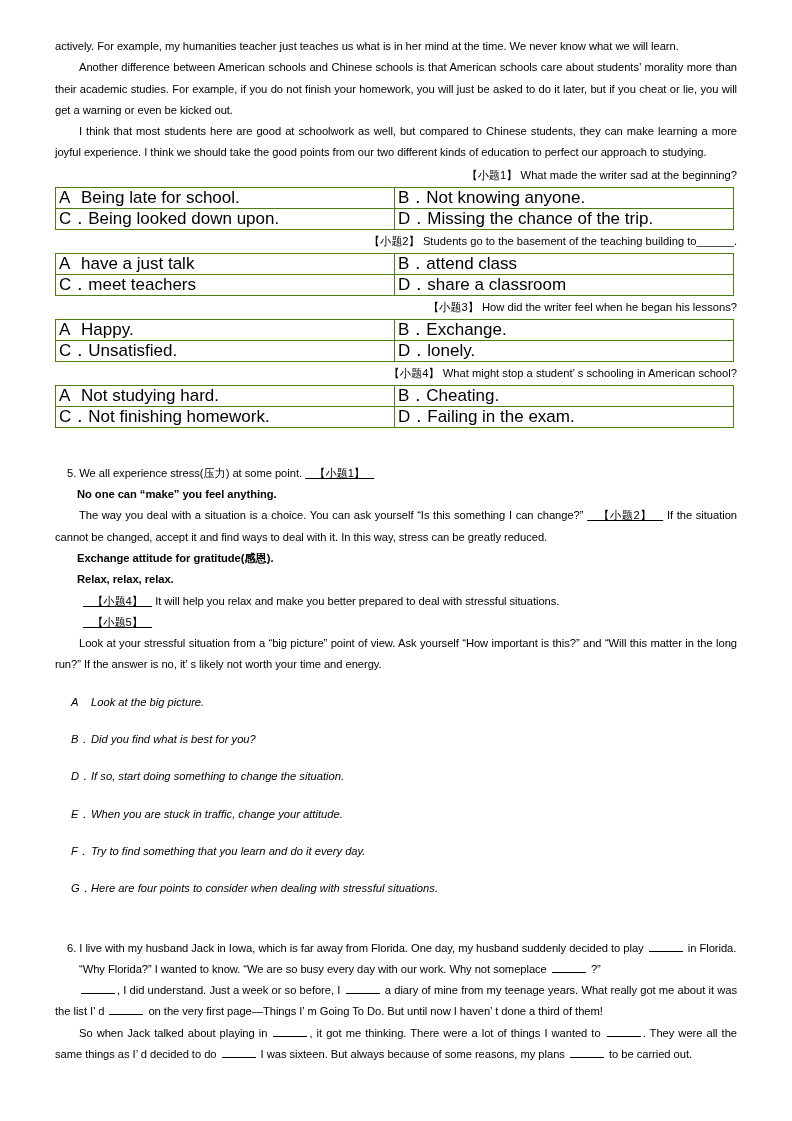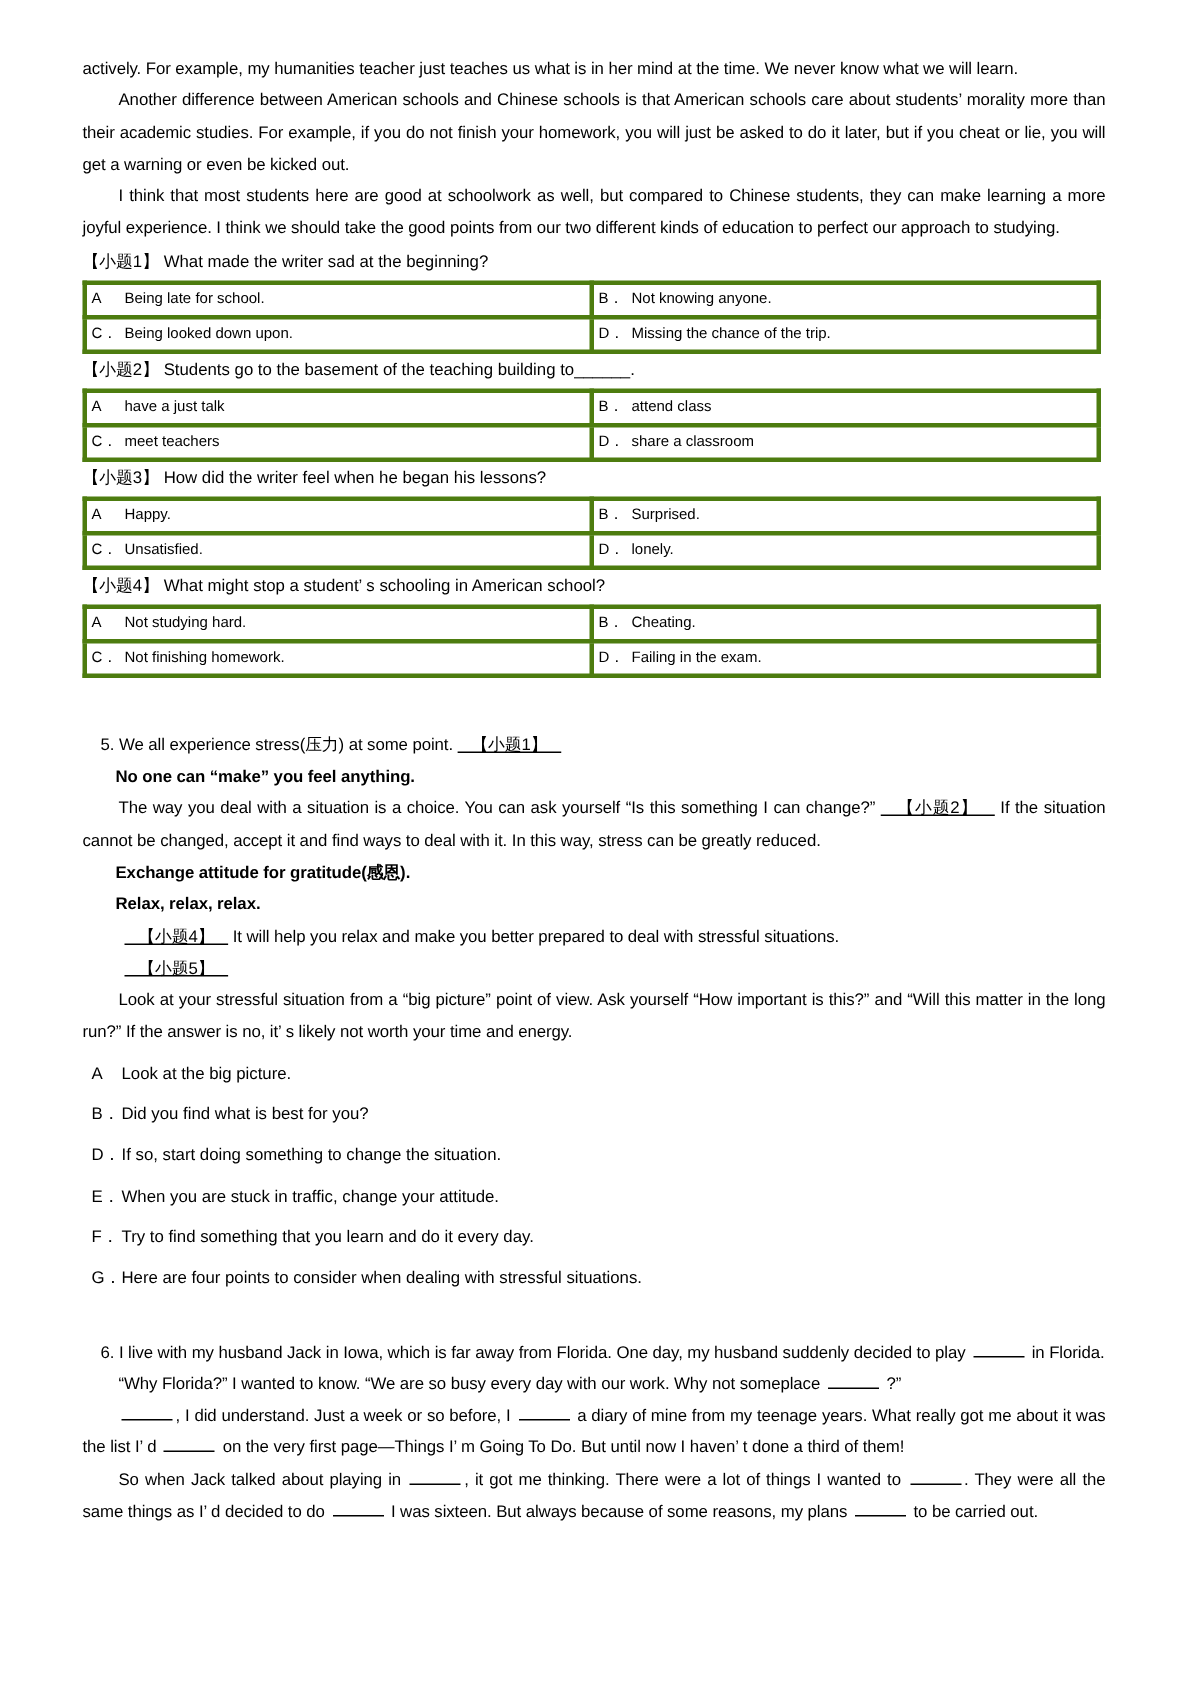"【小题1】 What made the writer" .q-stem { text-align: none -> right }
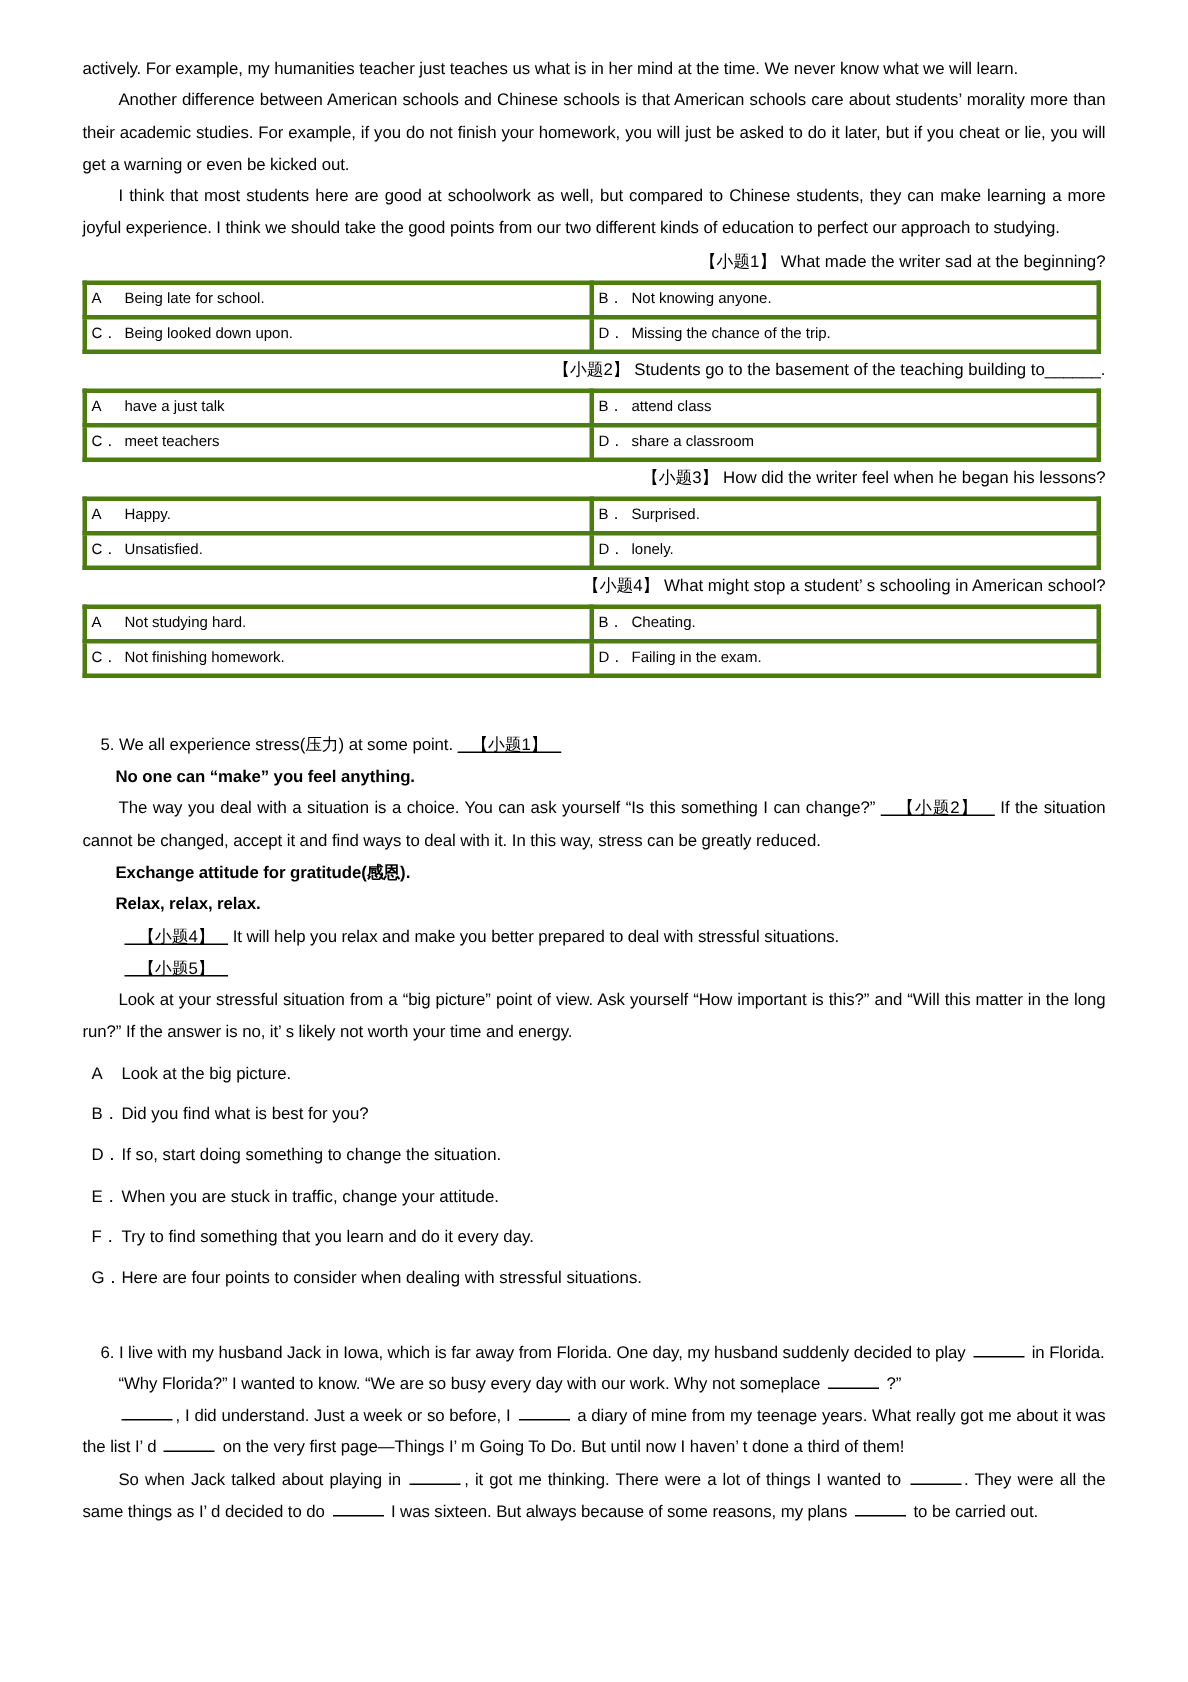"A Being late for school." table.opts td { border: 3px solid #4d7c0f -> 1px solid #4d7c0f; font-size: 10px -> 17px }
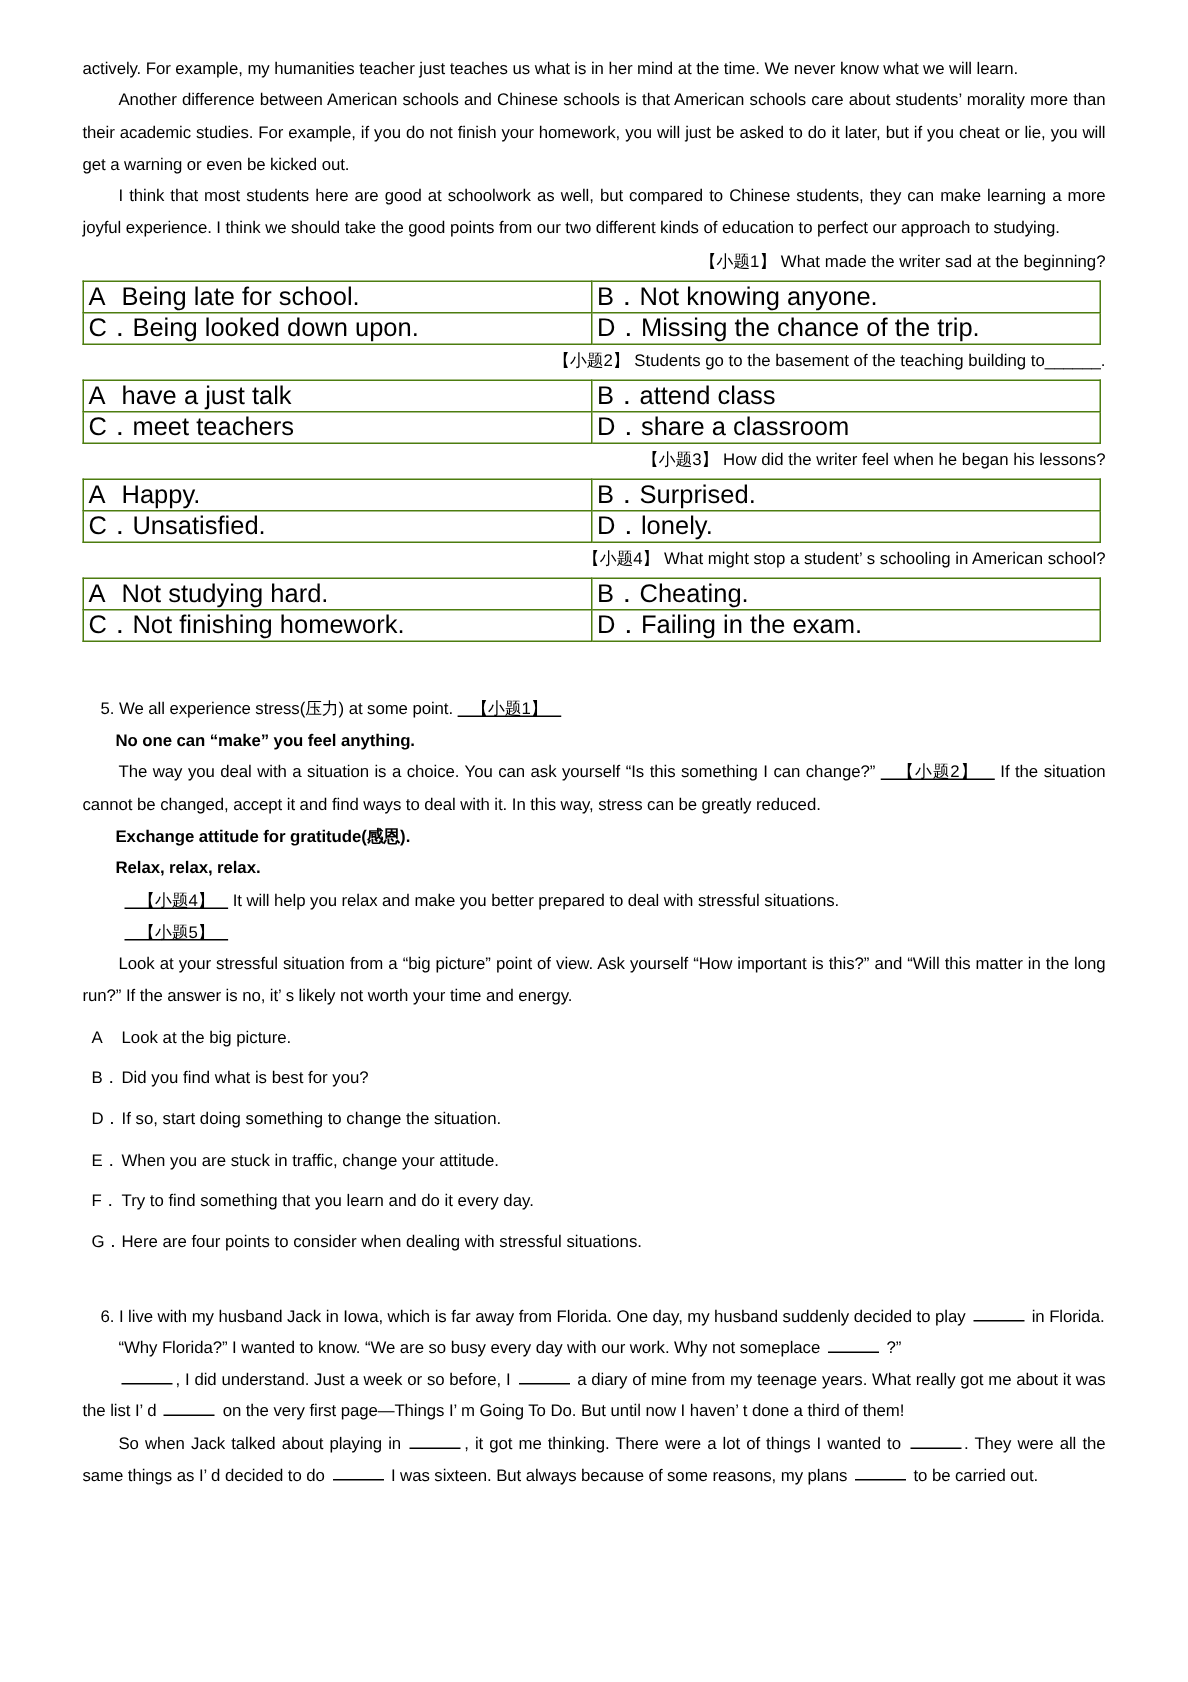"Surprised." span { text: Surprised -> Exchange }
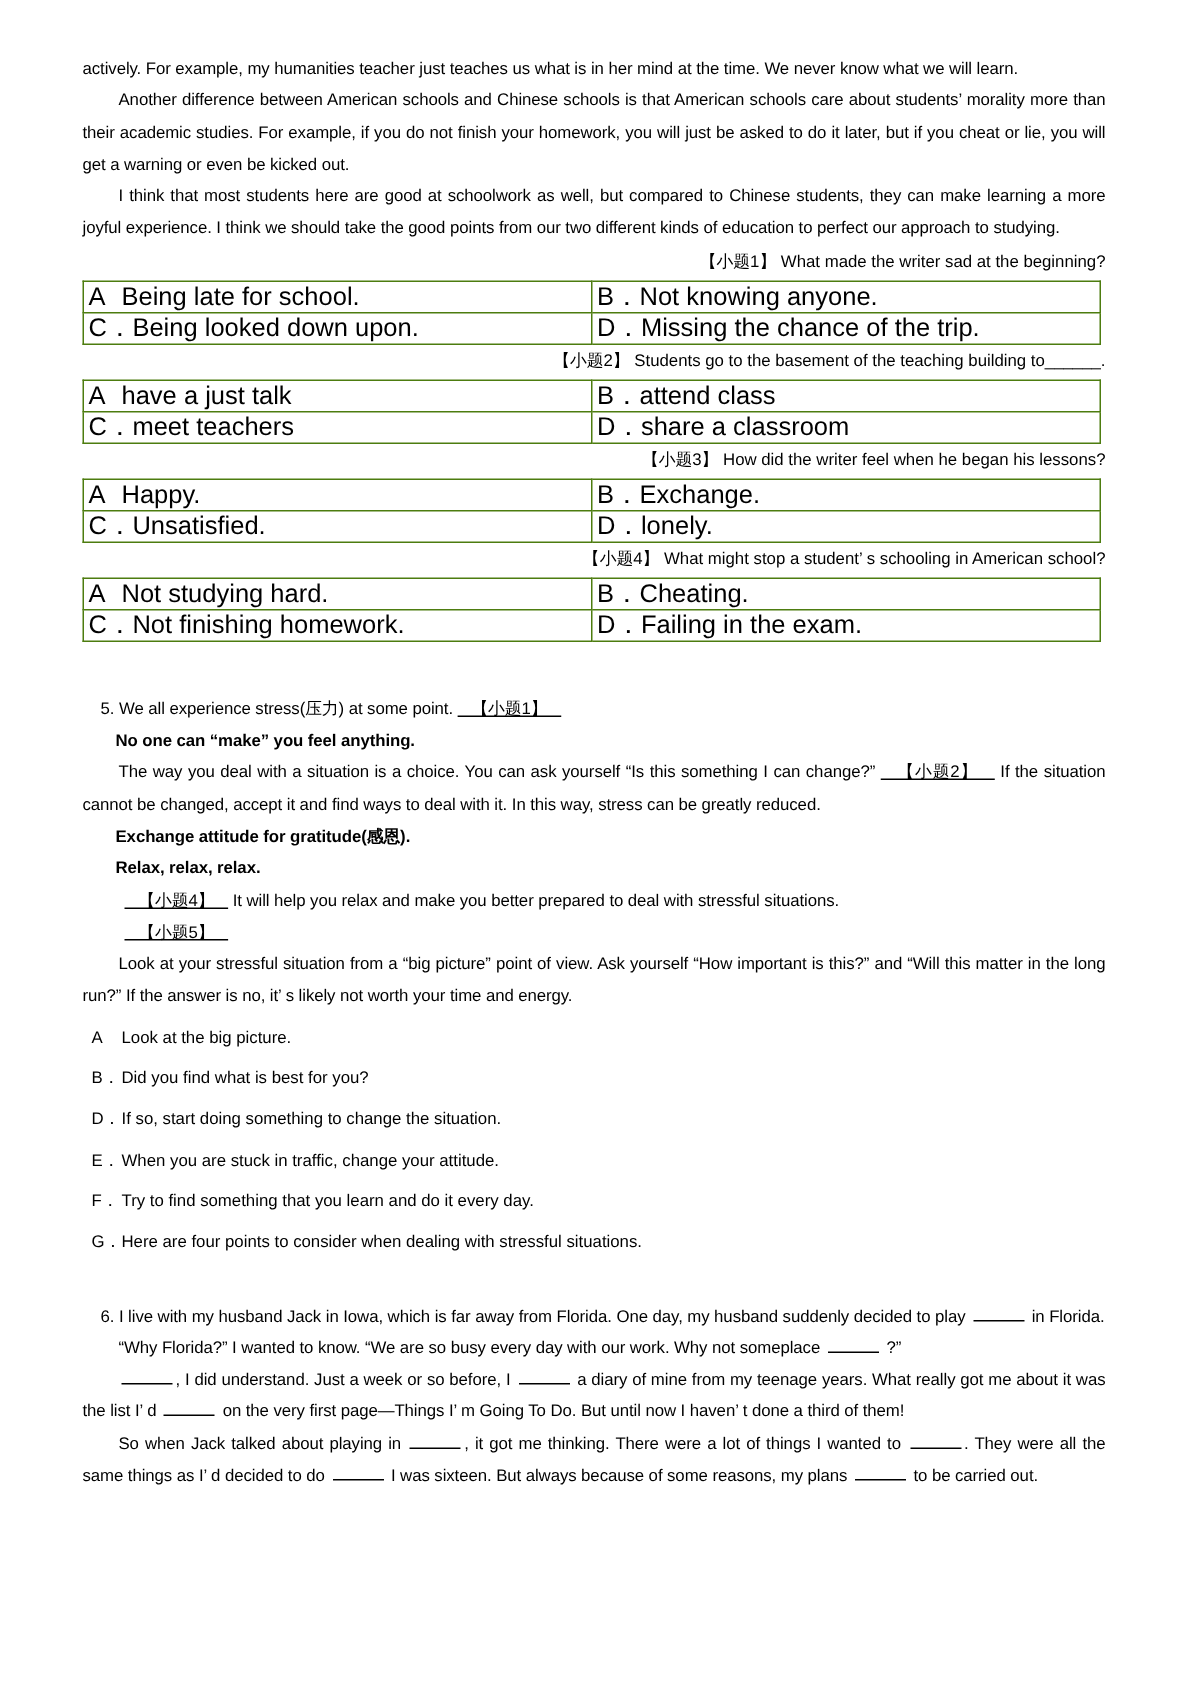"A Look at the big" .choice-line { font-style: none -> italic; margin: 6px -> 16px }
